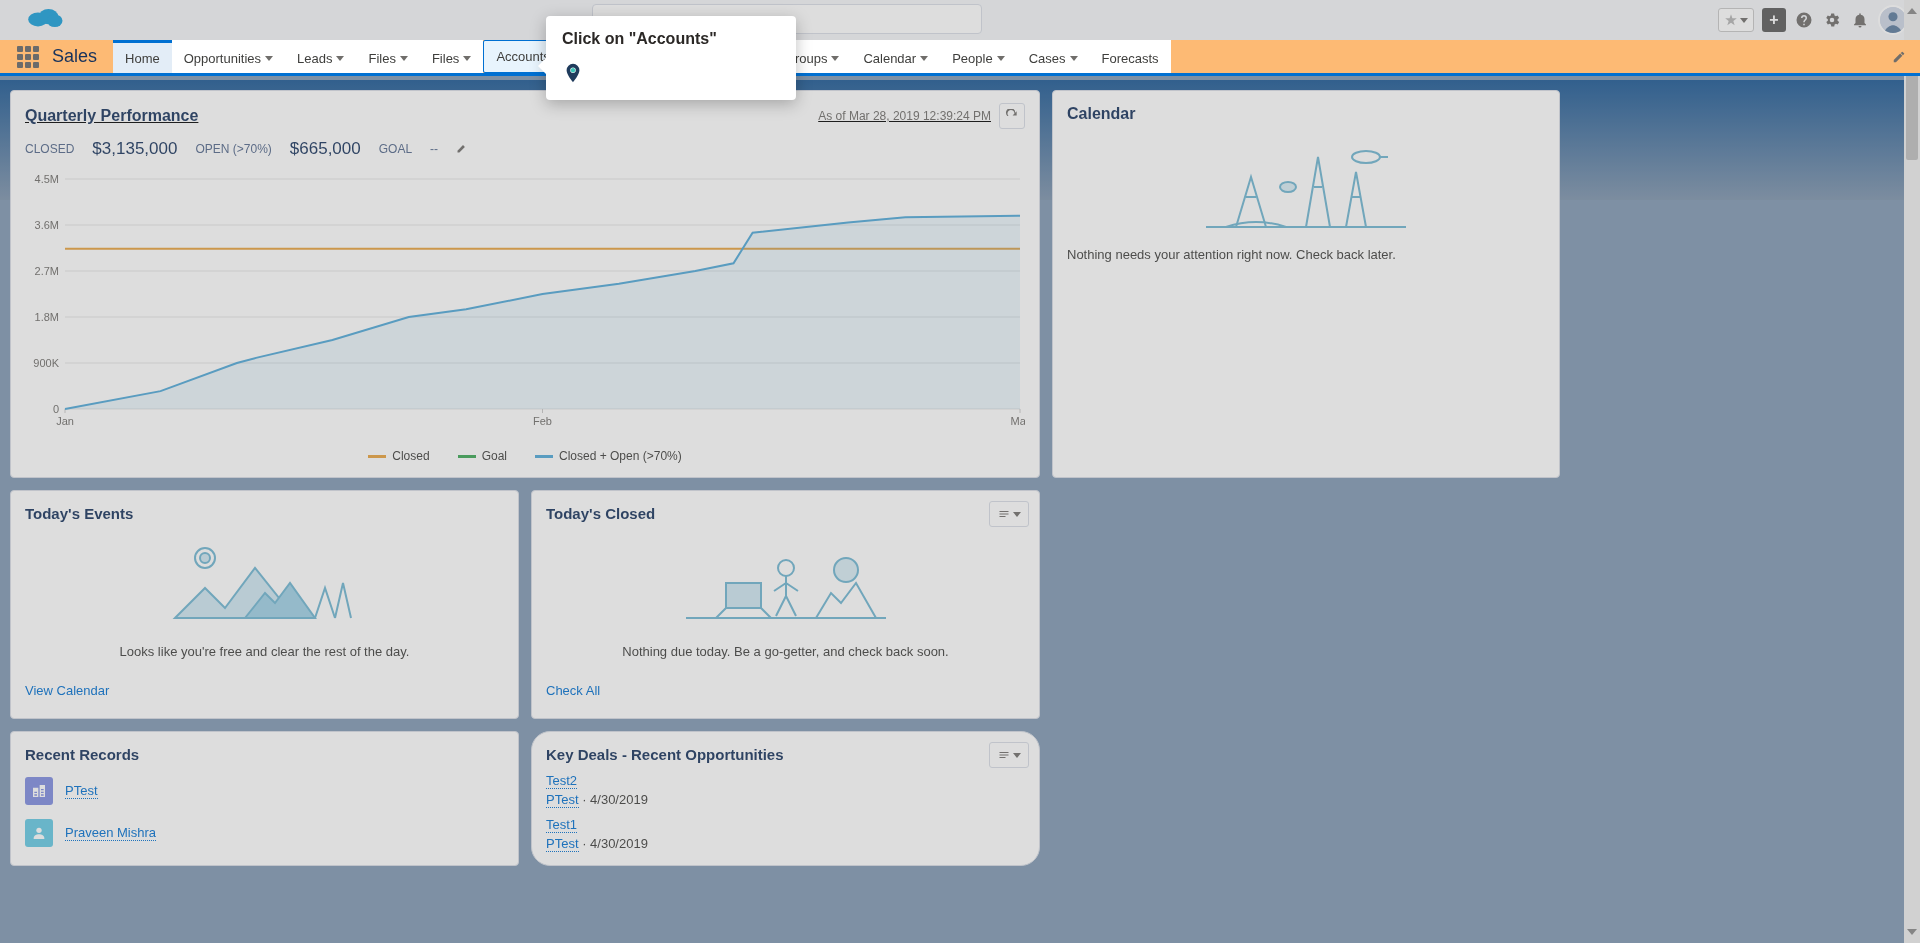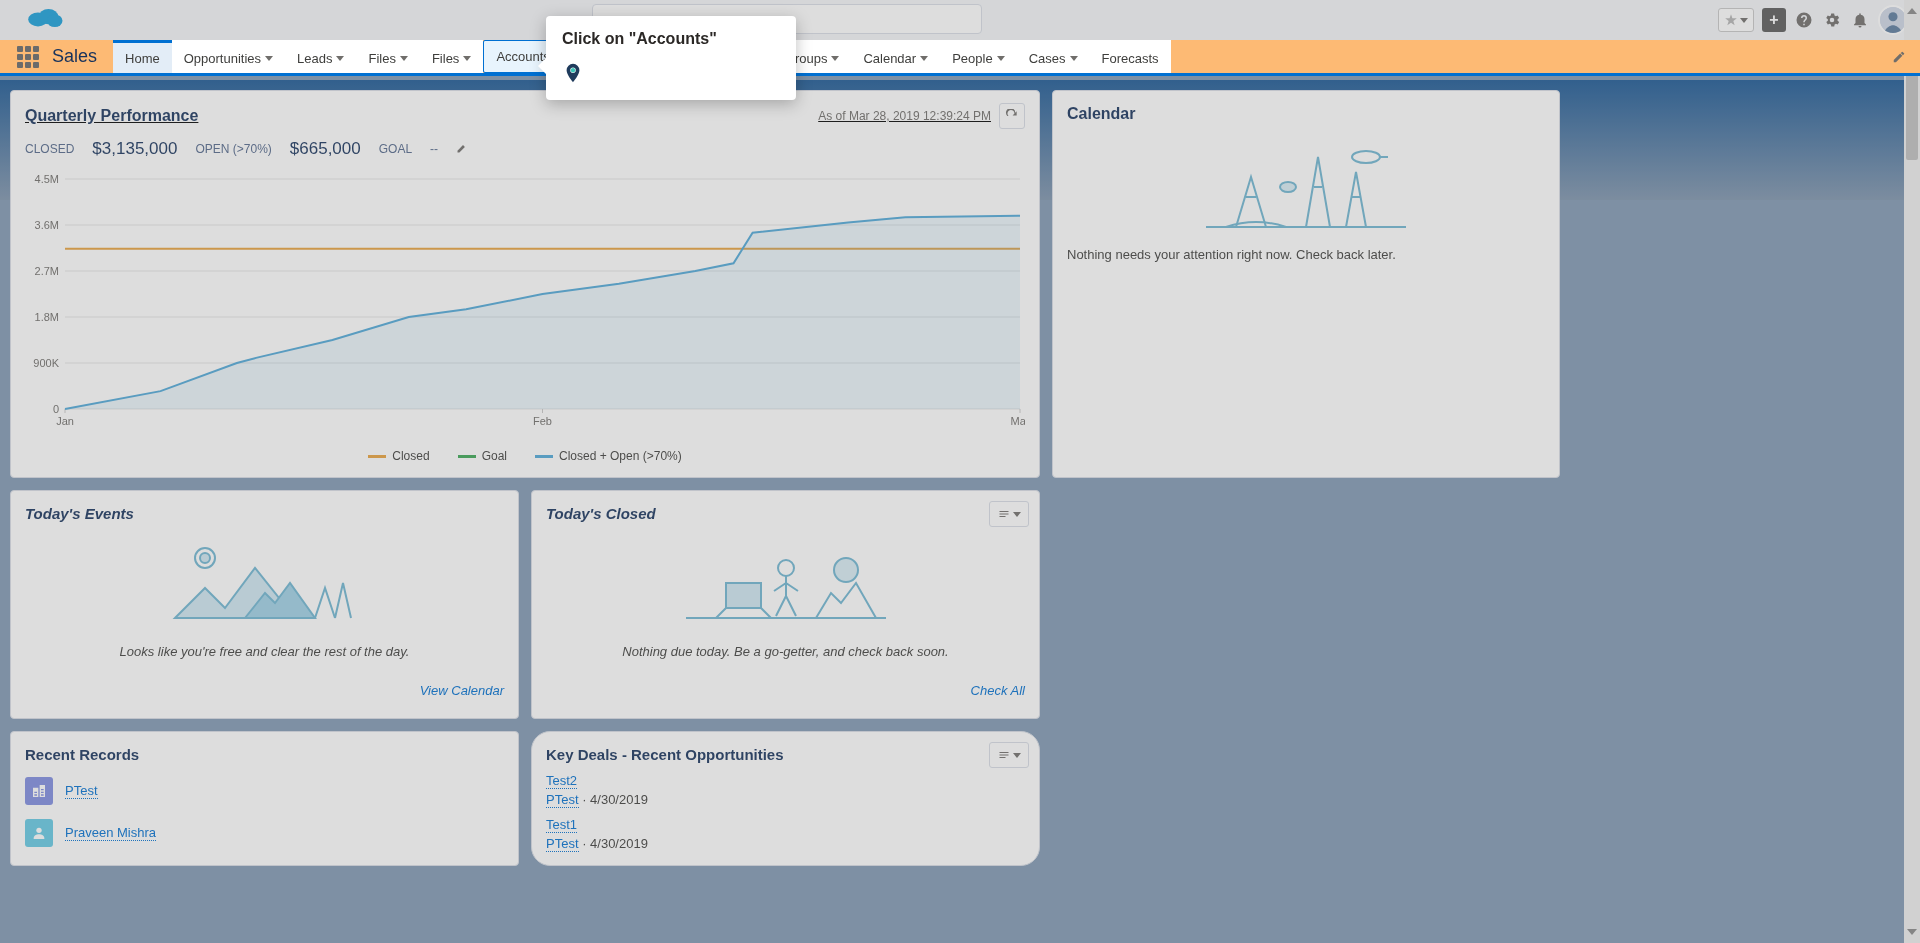"Today's Events" .events, .tasks { font-style: italic -> none }
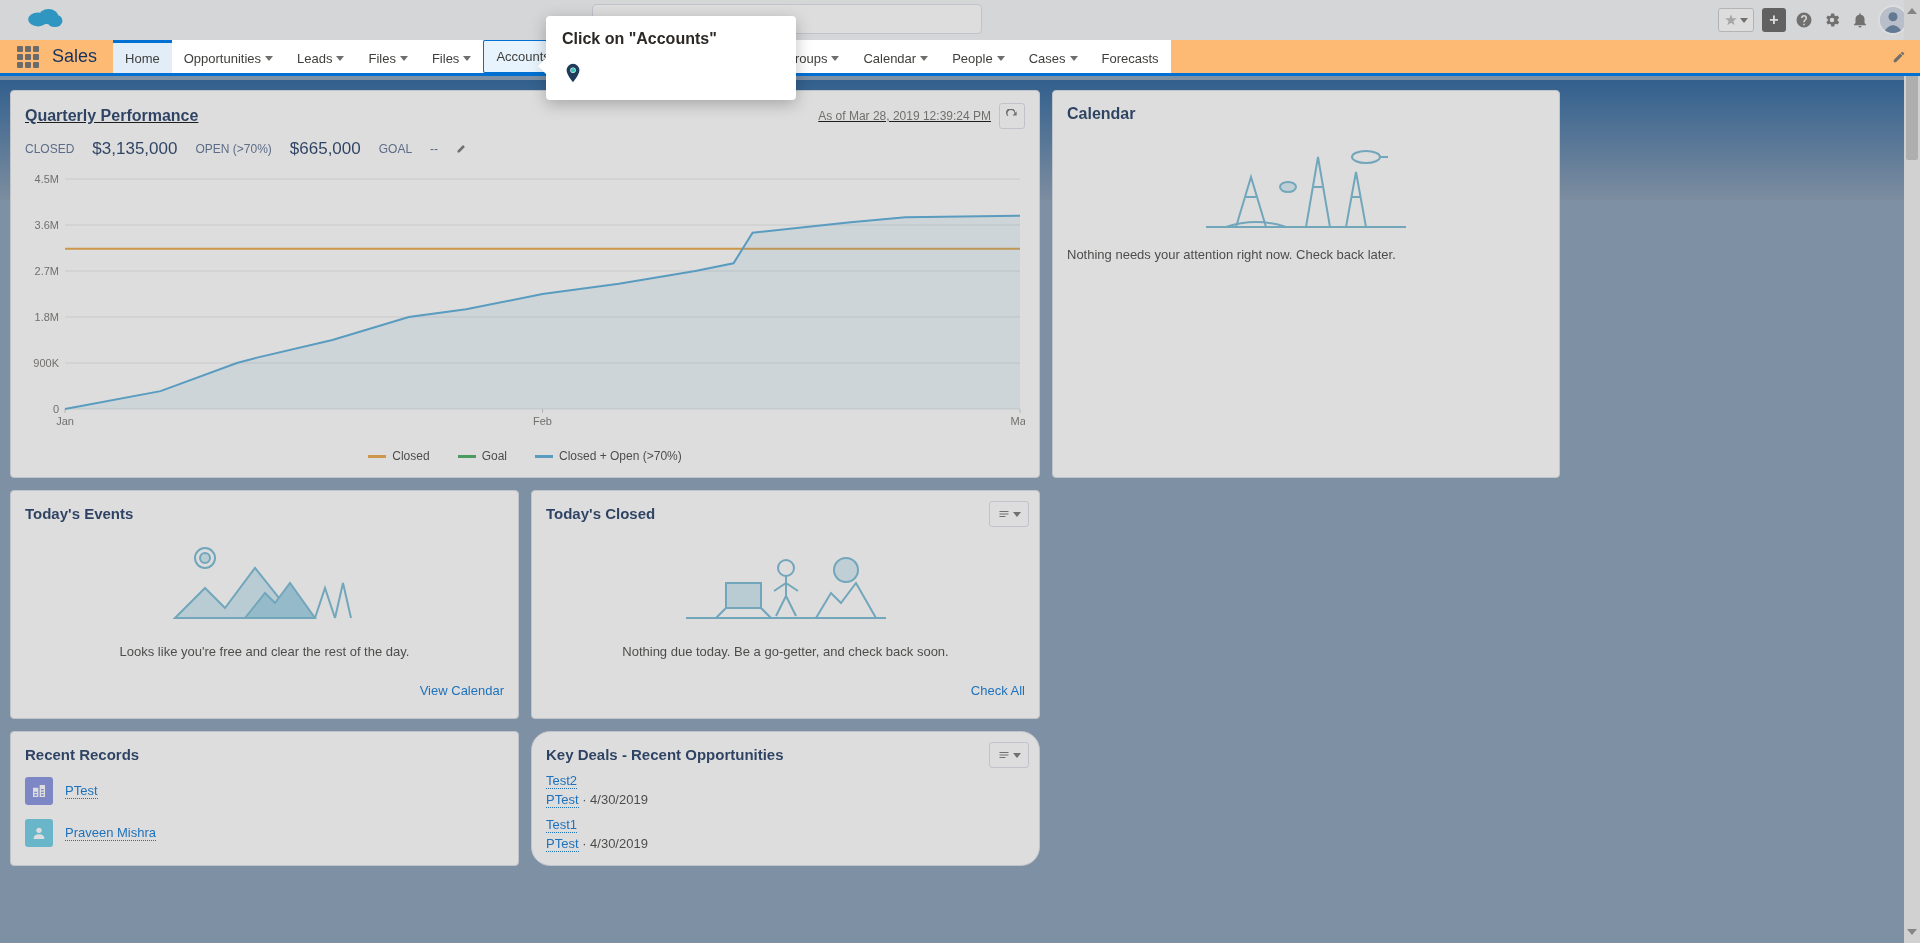"View Calendar" .card-link { text-align: right -> left }
